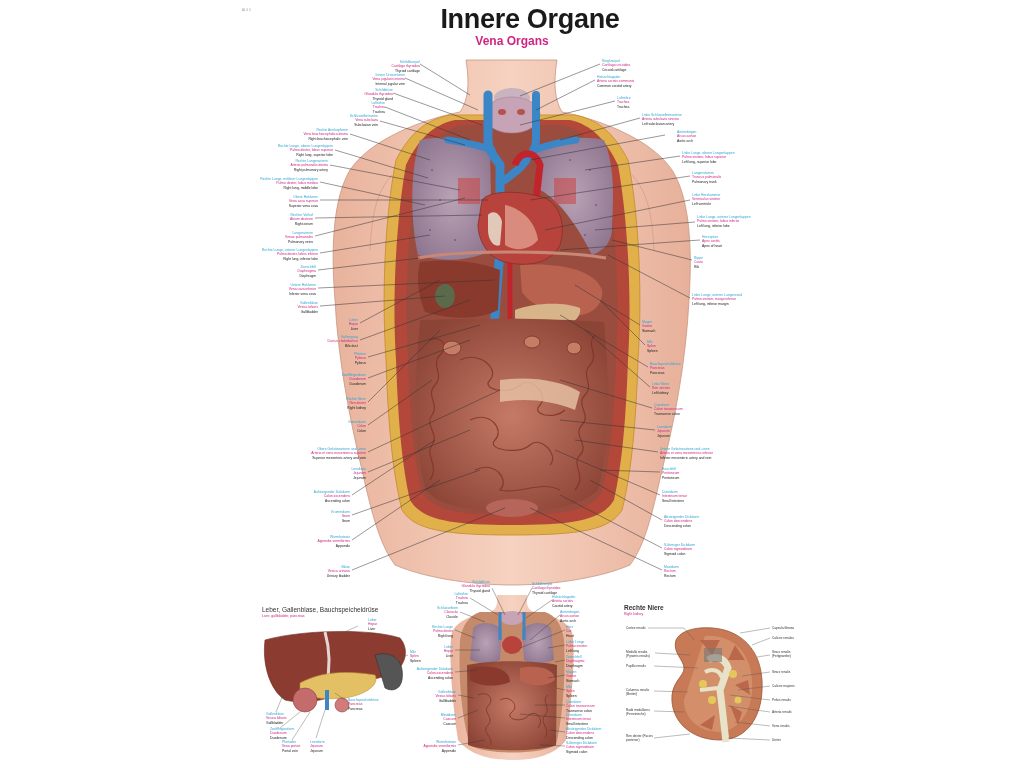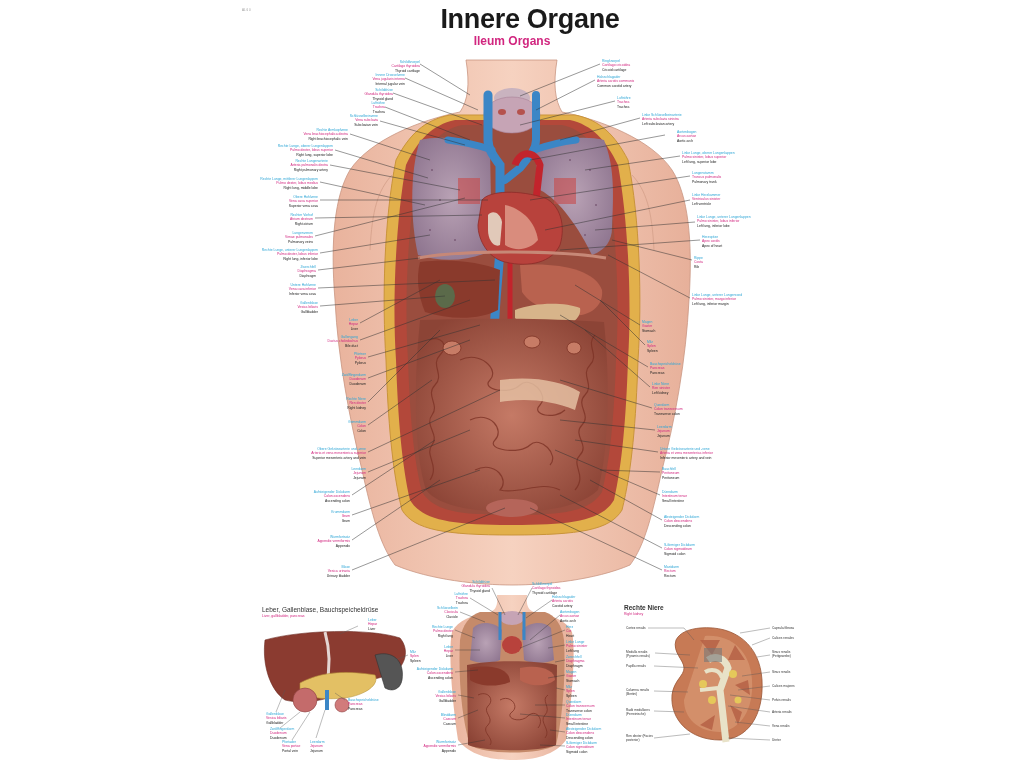"Ileum Organs" div.subtitle { text: Ileum -> Vena }
